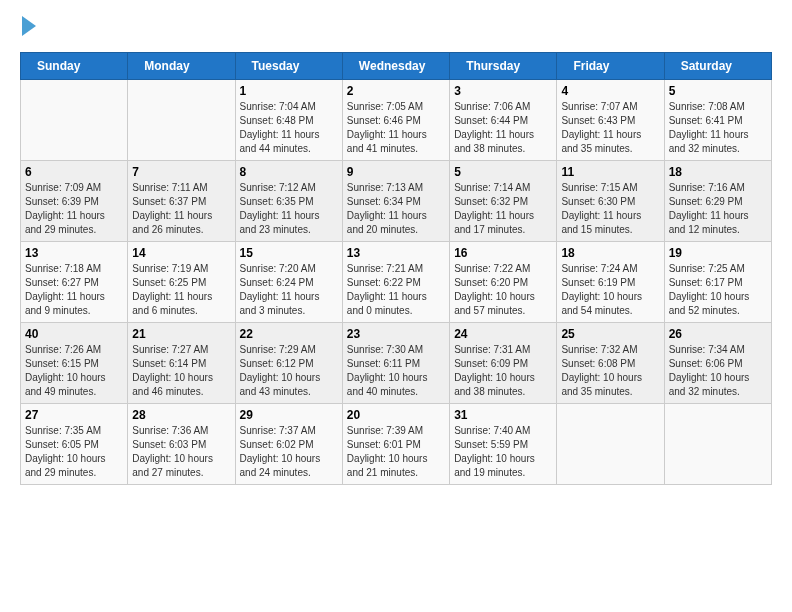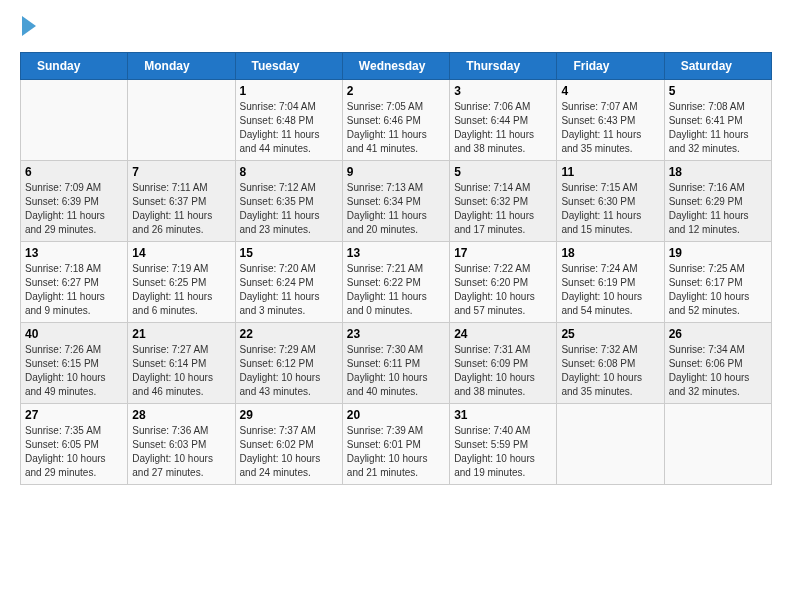"17" span.day-num { text: 17 -> 16 }
